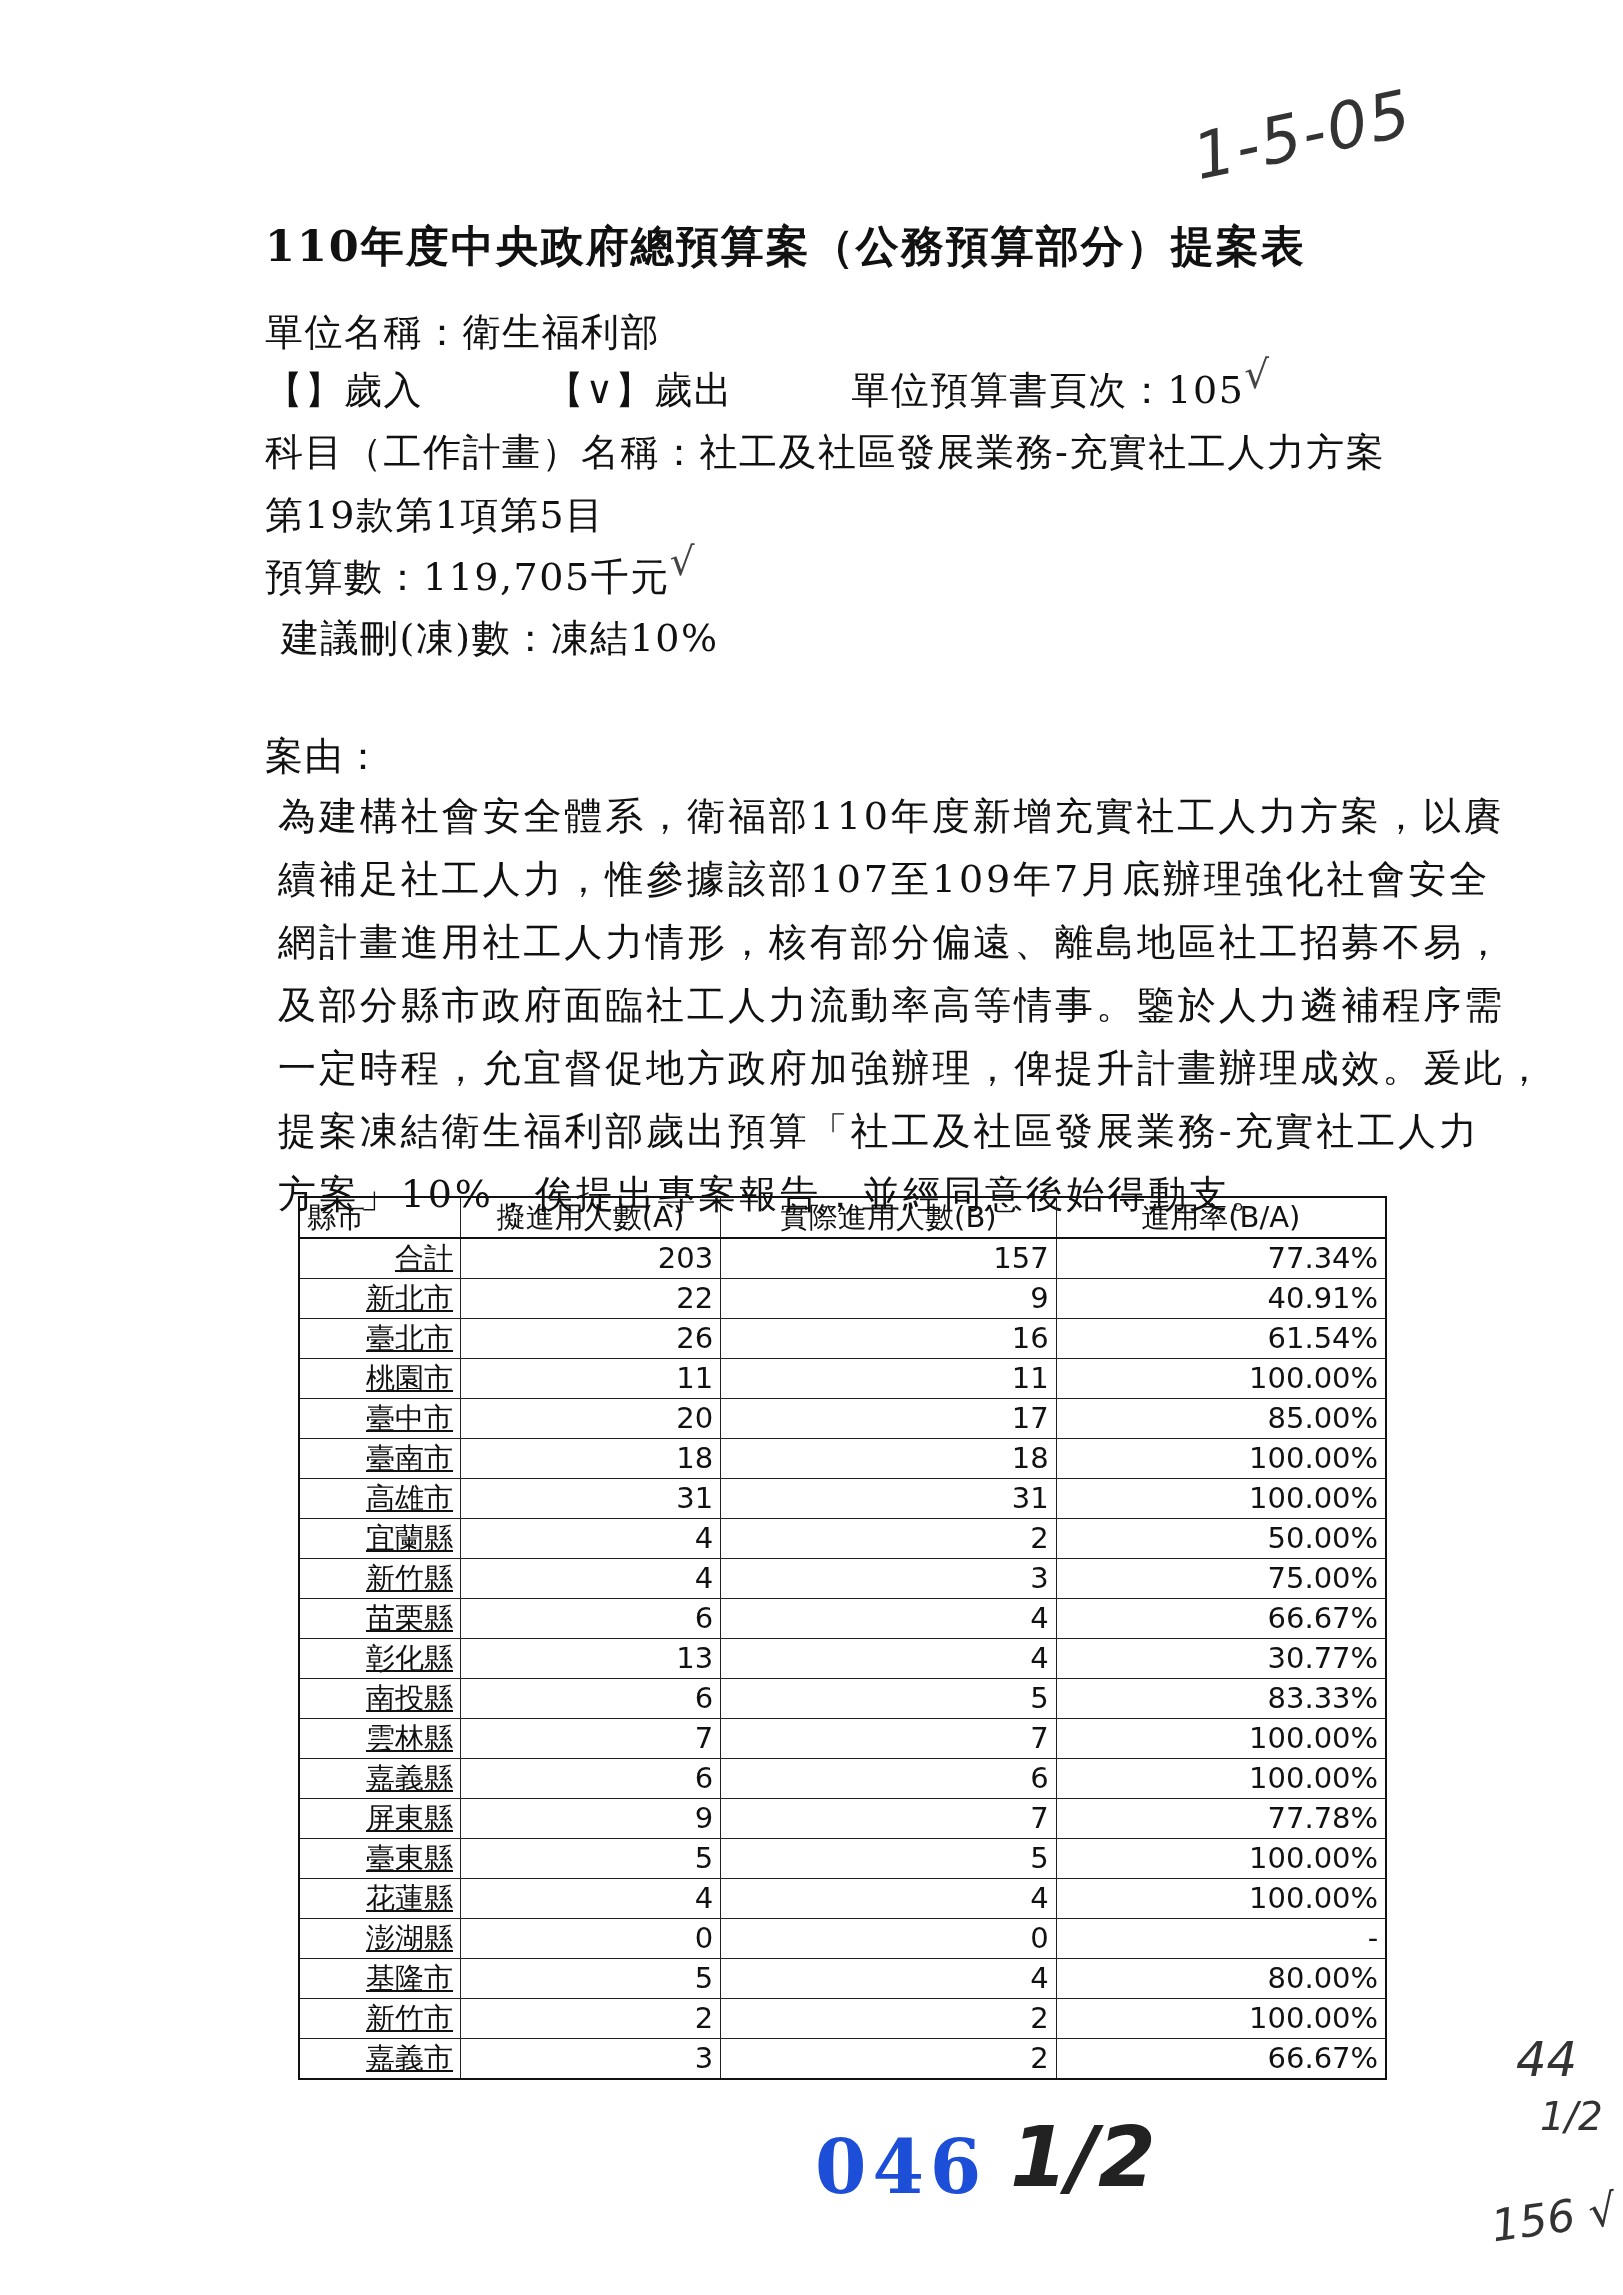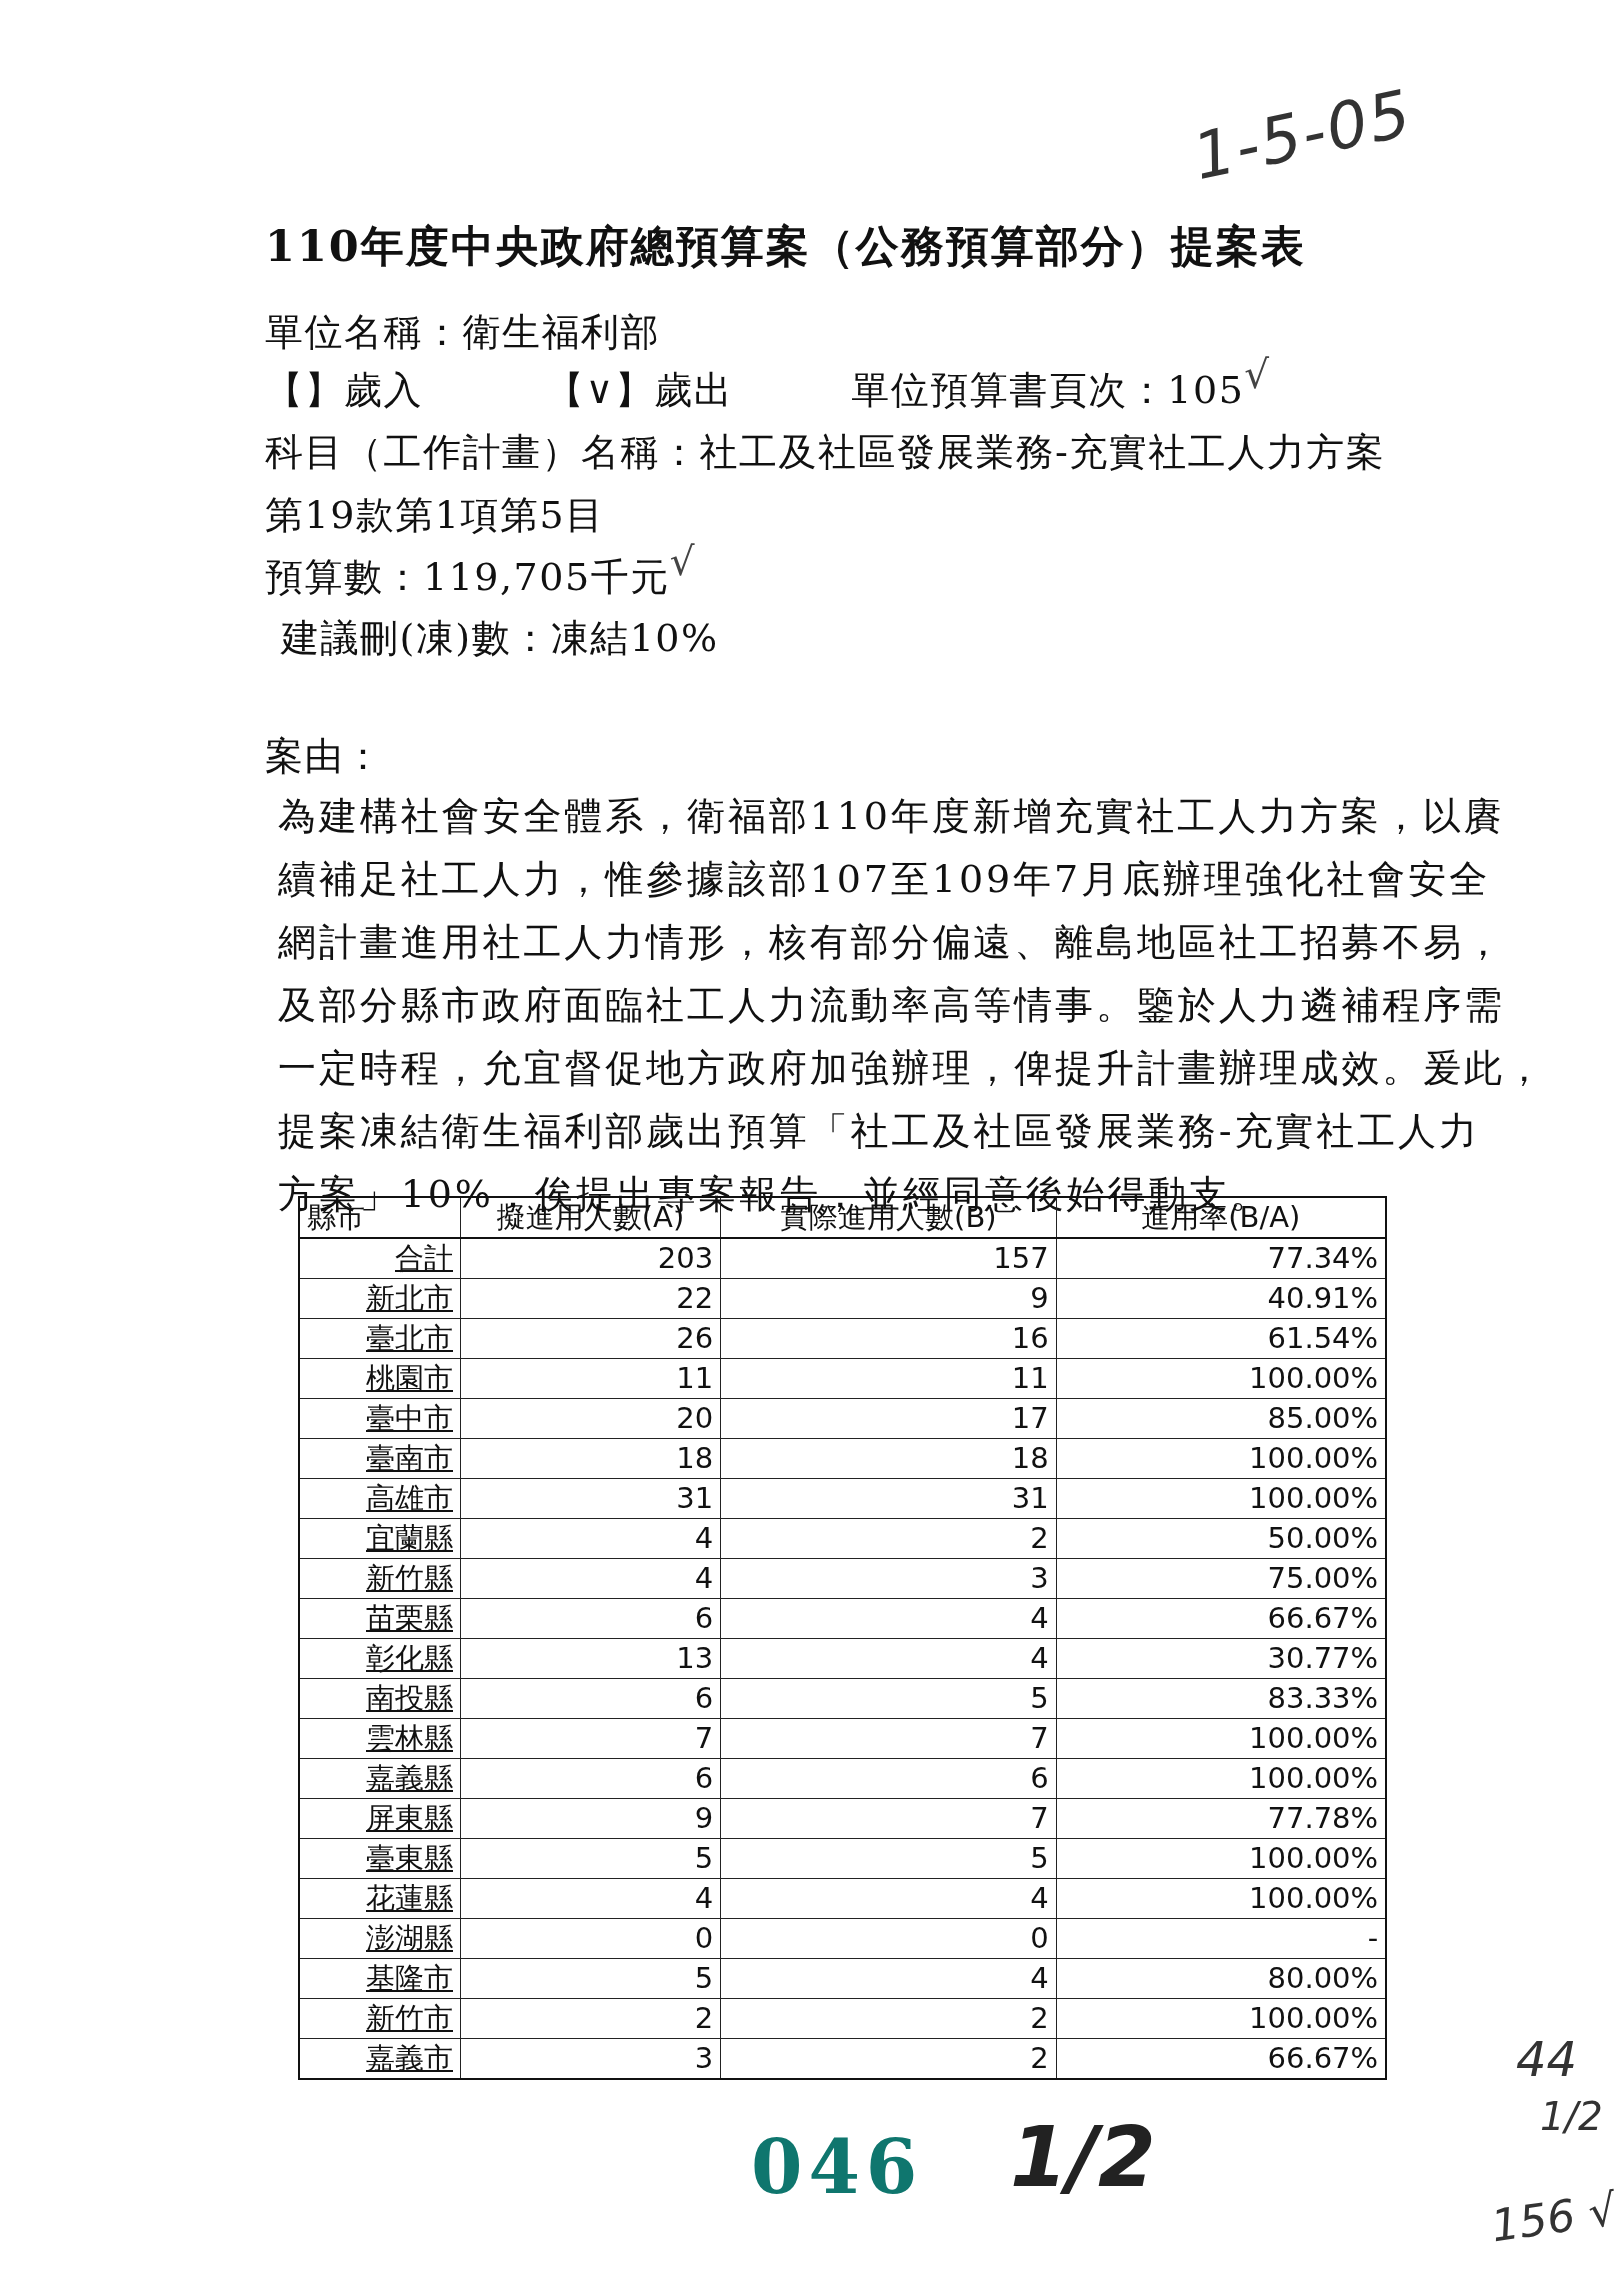"046" .stamp { color: #0f766e -> #1d4ed8; left: 751px -> 815px }
